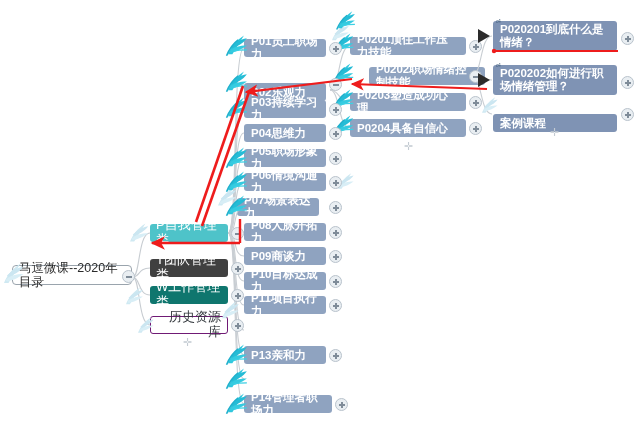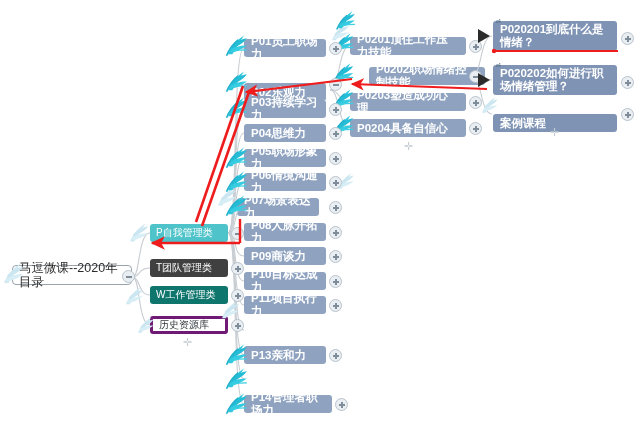"P自我管理类" .node.cat { font-size: 10px -> 13px }
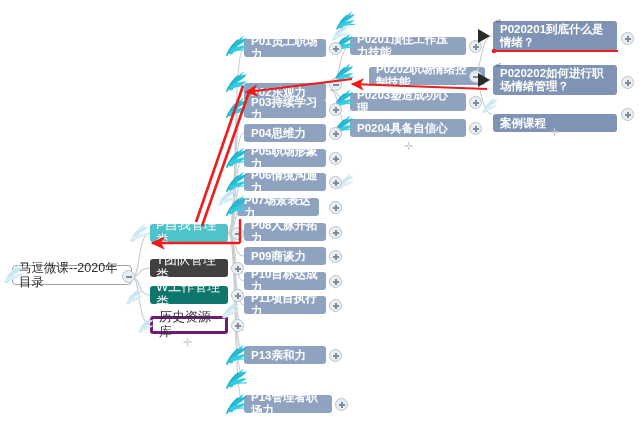"历史资源库" .node.cat.plain { border: 3px solid #701a75 -> 1px solid #701a75; text-align: none -> right }
